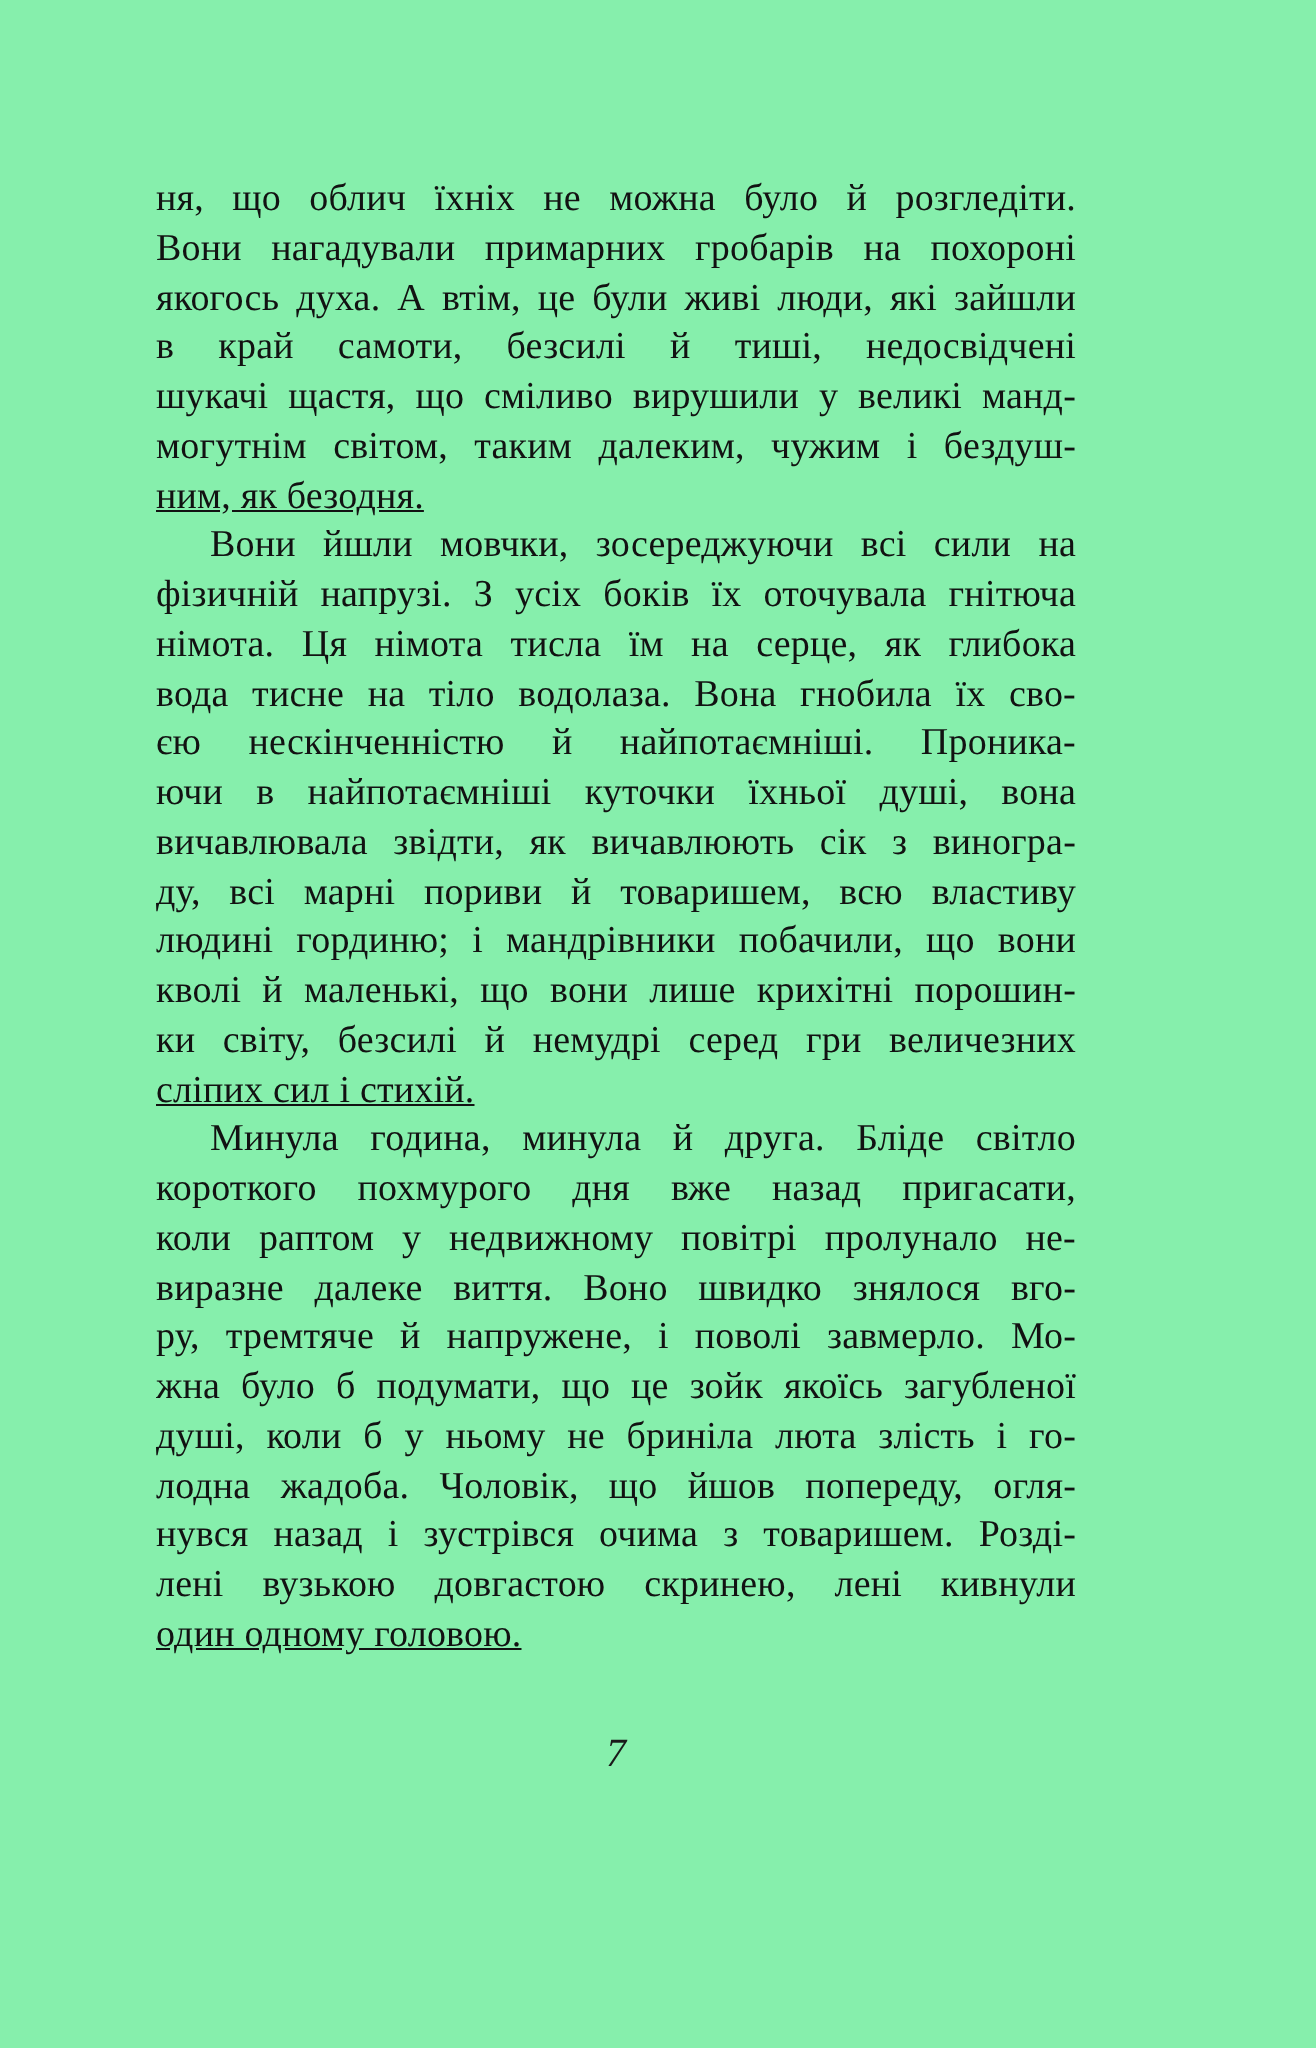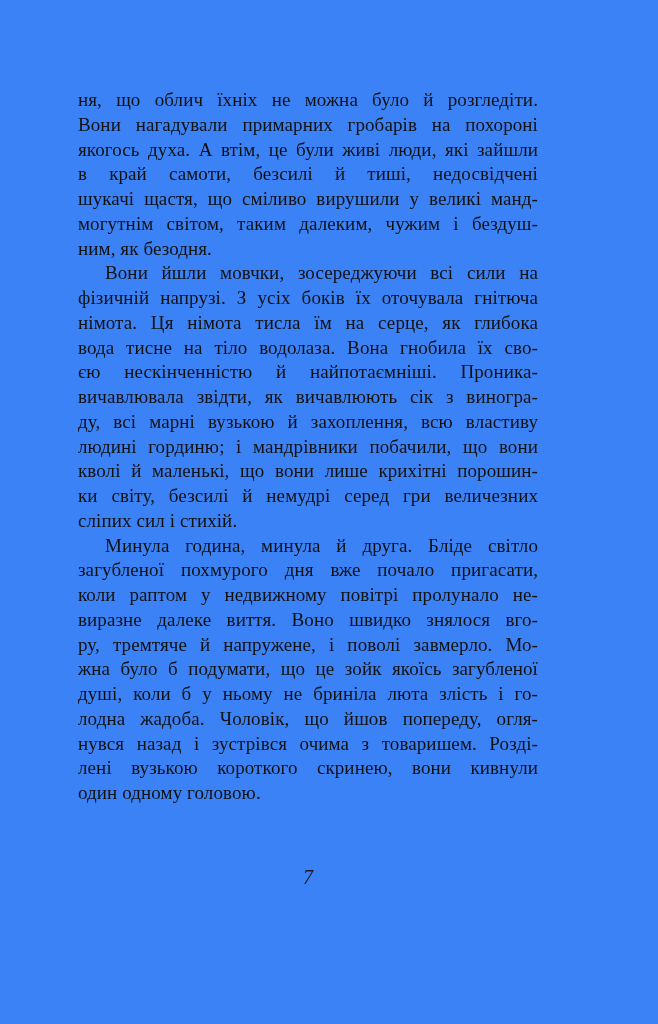"ня, що облич їхніх не" .book-page { background: #3b82f6 -> #86efac }
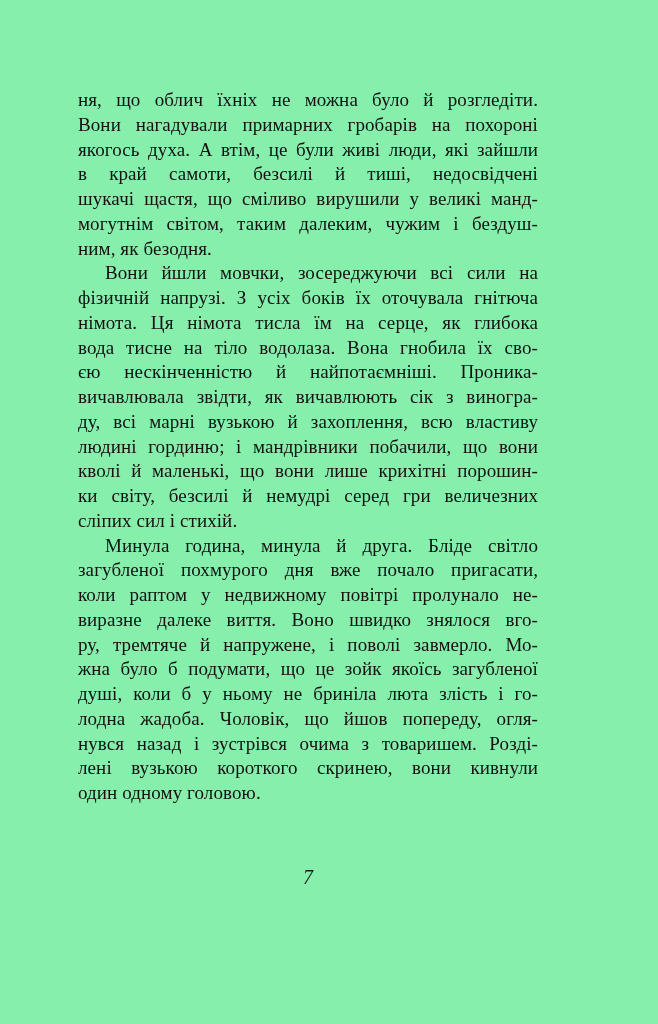"ним, як безодня." .line.last { text-decoration: none -> underline }
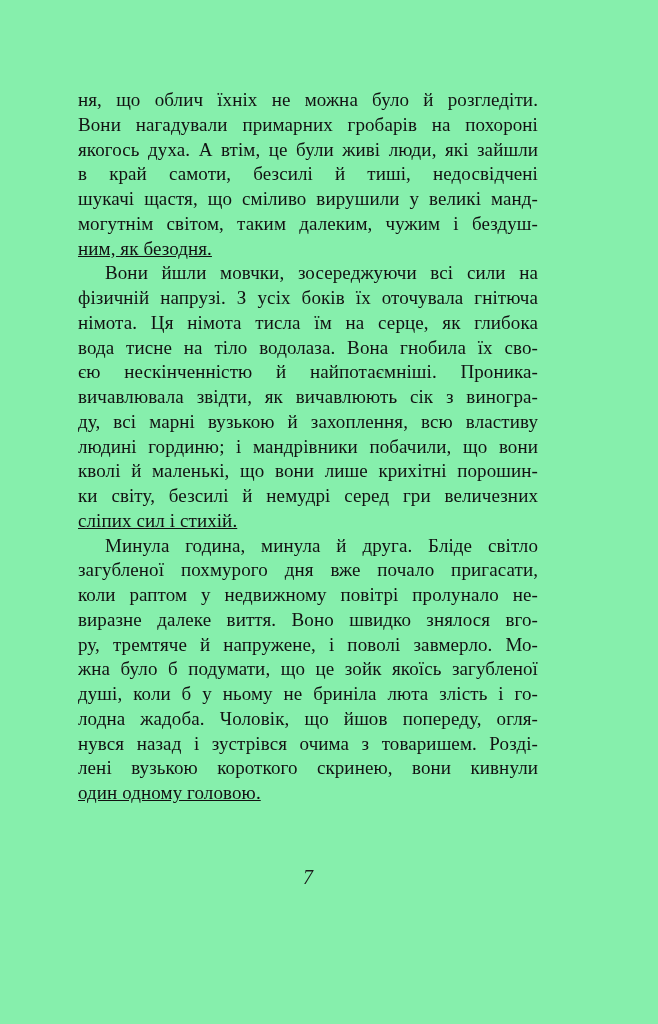"ючи в найпотаємніші куточки їхньої" div.line { html: none -> <div>ючи в найпотаємніші куточки їхньої душі, вона</div> }
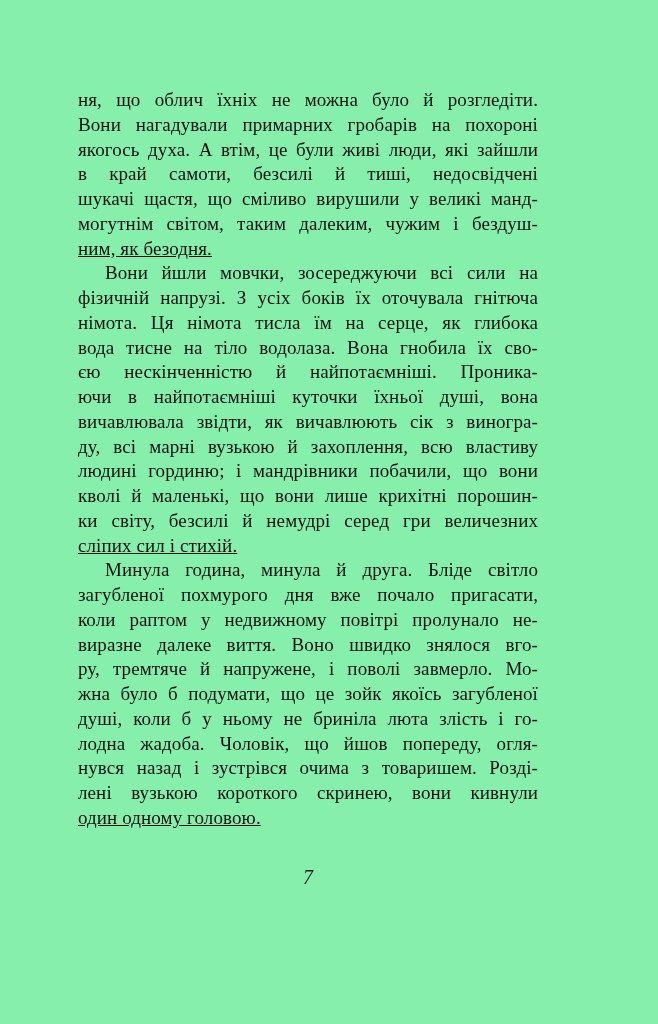"ду, всі марні вузькою й" div.line { text: вузькою й захоплення -> пориви й товаришем }
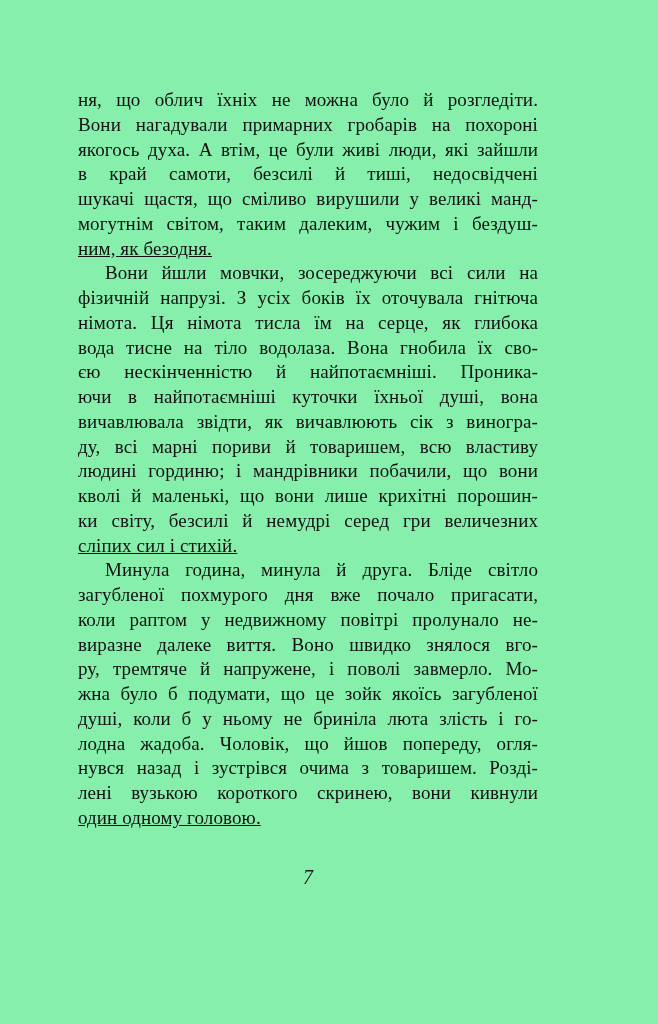"загубленої похмурого дня вже почало" div.line { text: загубленої похмурого дня вже почало -> короткого похмурого дня вже назад }
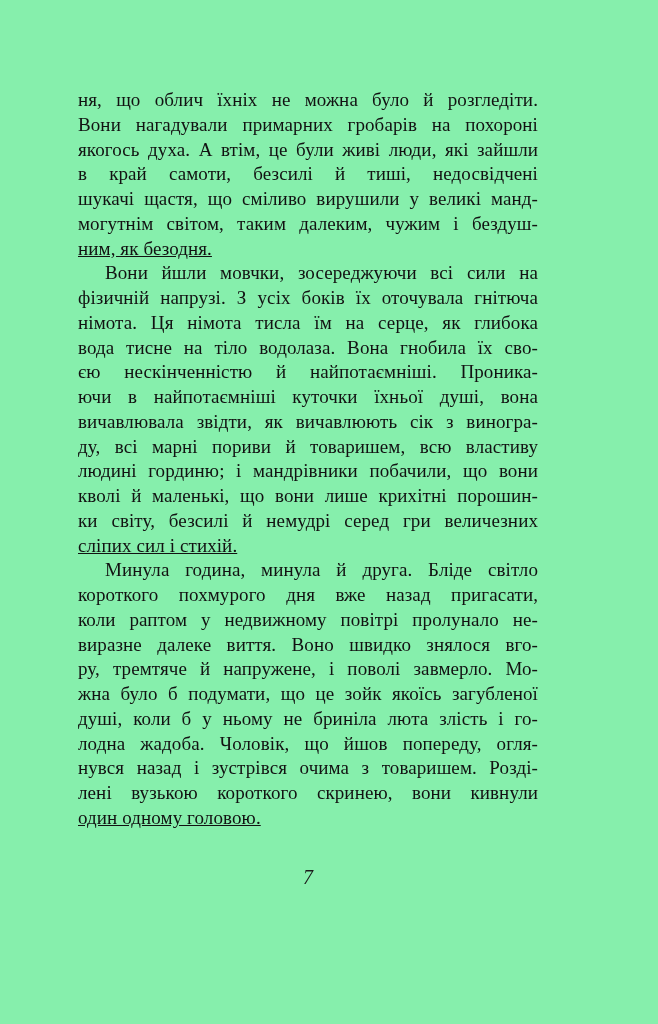"лені вузькою короткого скринею, вони" div.line { text: короткого скринею, вони -> довгастою скринею, лені }
